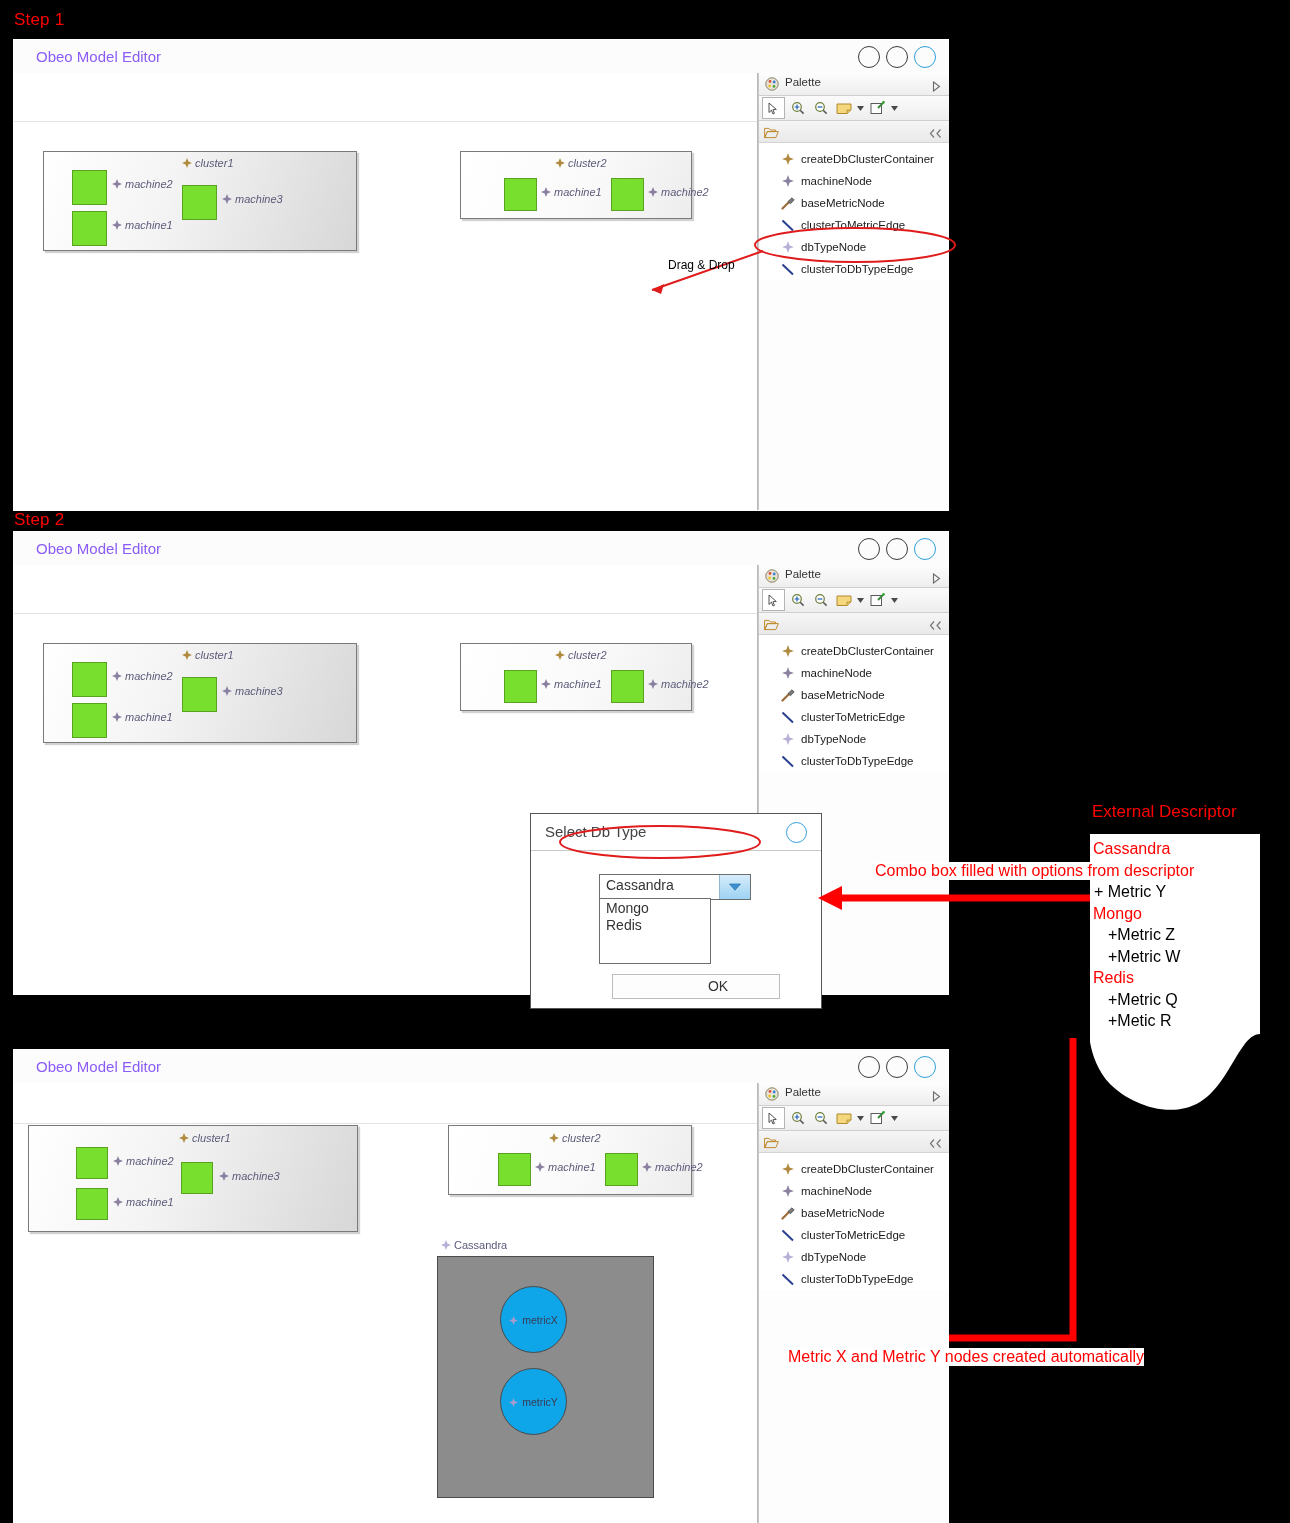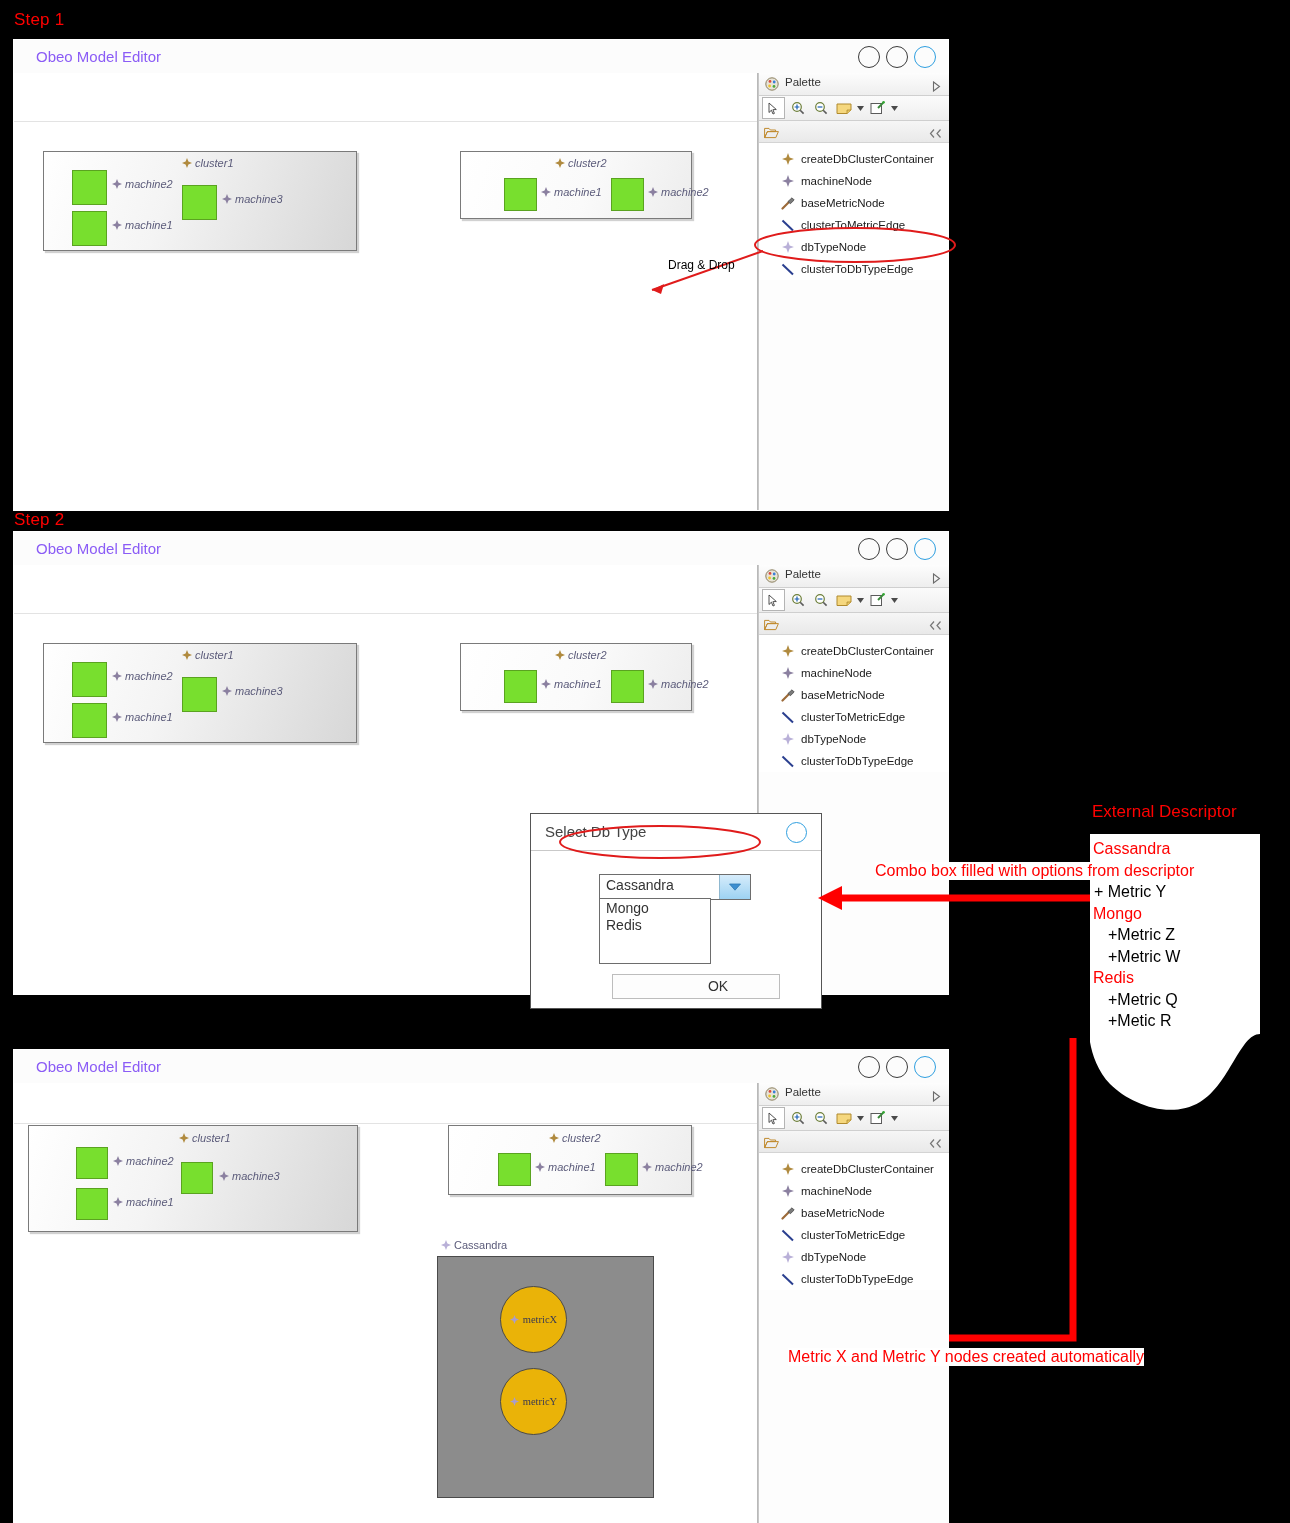"metricX" .metric { background: #eab308 -> #0ea5e9; font-family: Liberation Serif, serif -> none }
